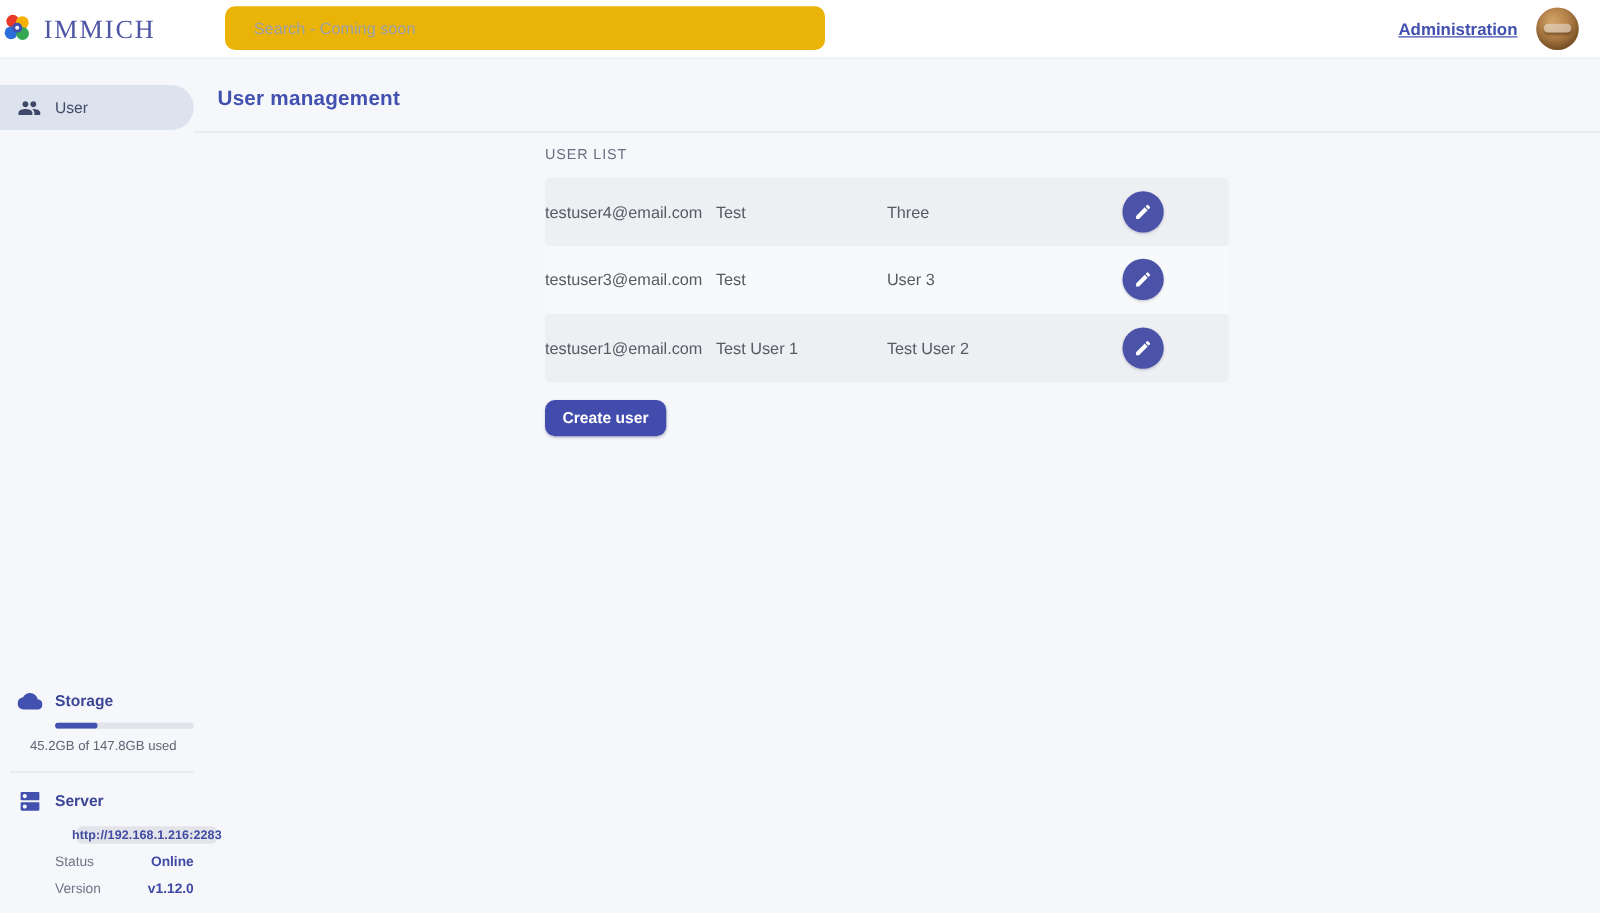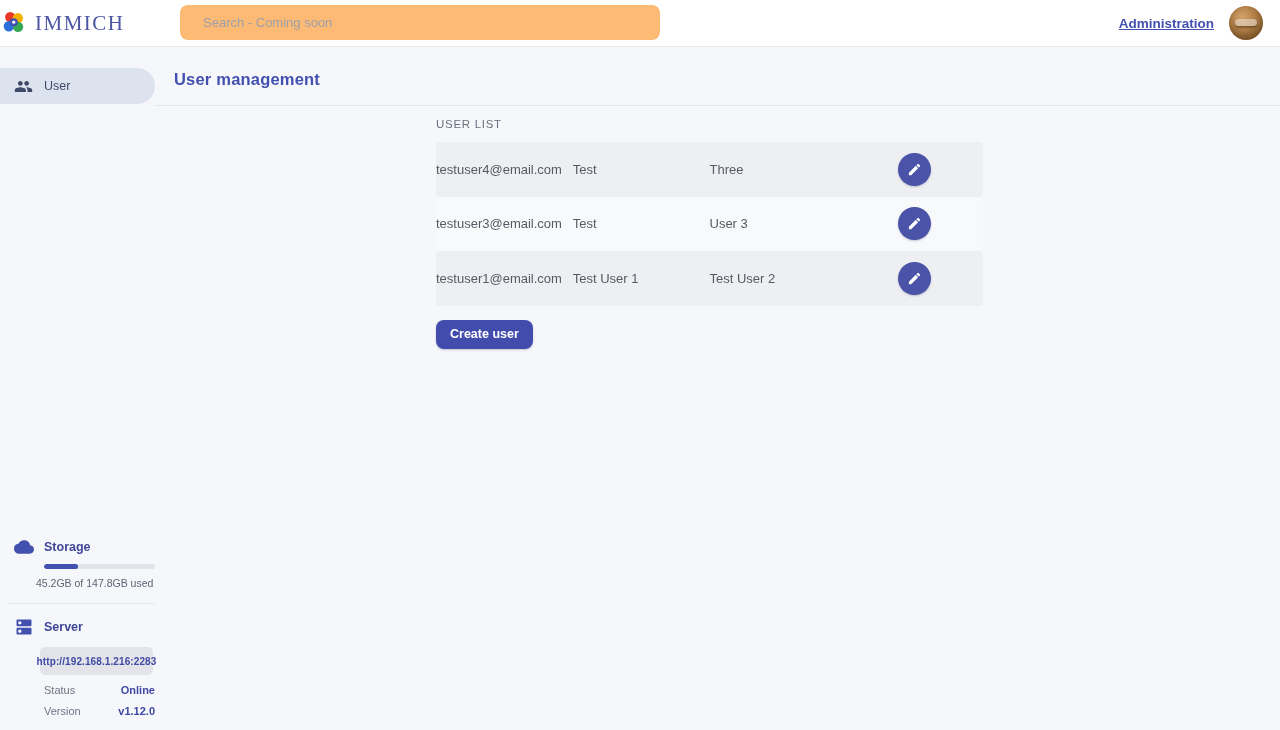"Search - Coming soon" .search-input { background: #fdba74 -> #eab308 }
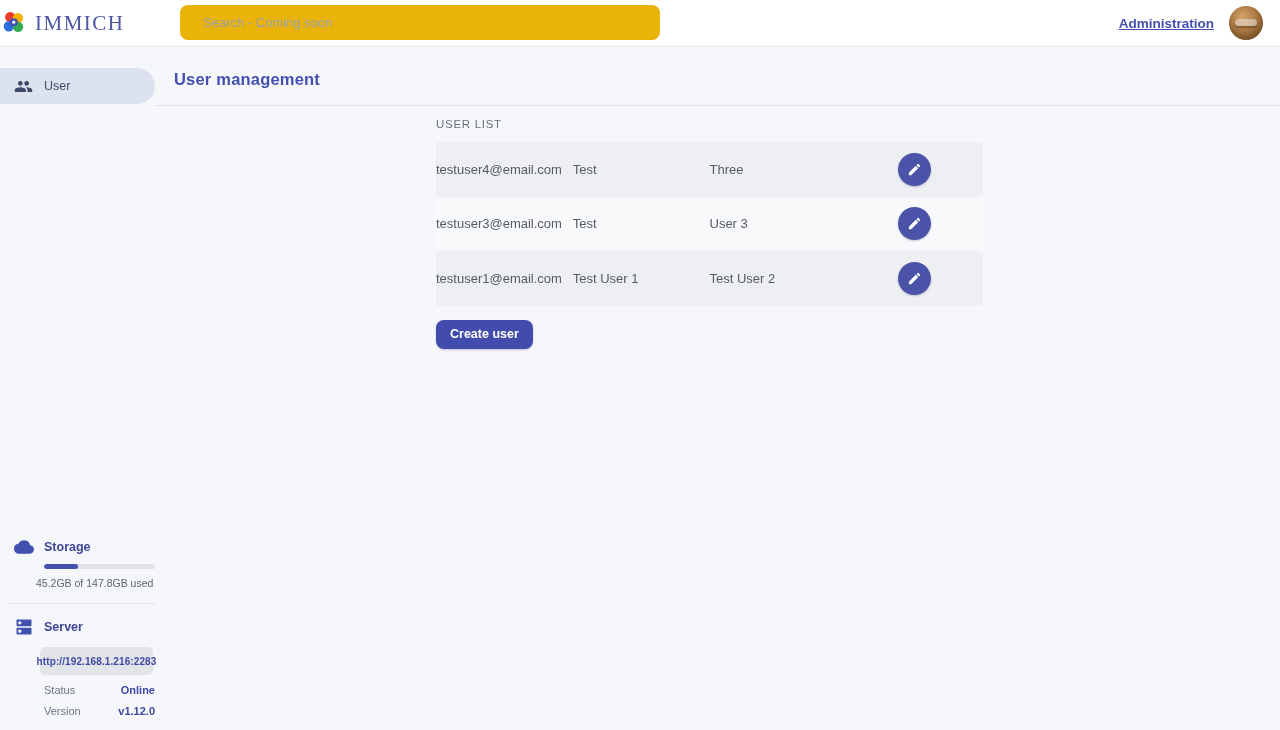"45.2GB of 147.8GB used" .usage-label { margin: 8px 0 0 36px -> 8px 0 0 24px }
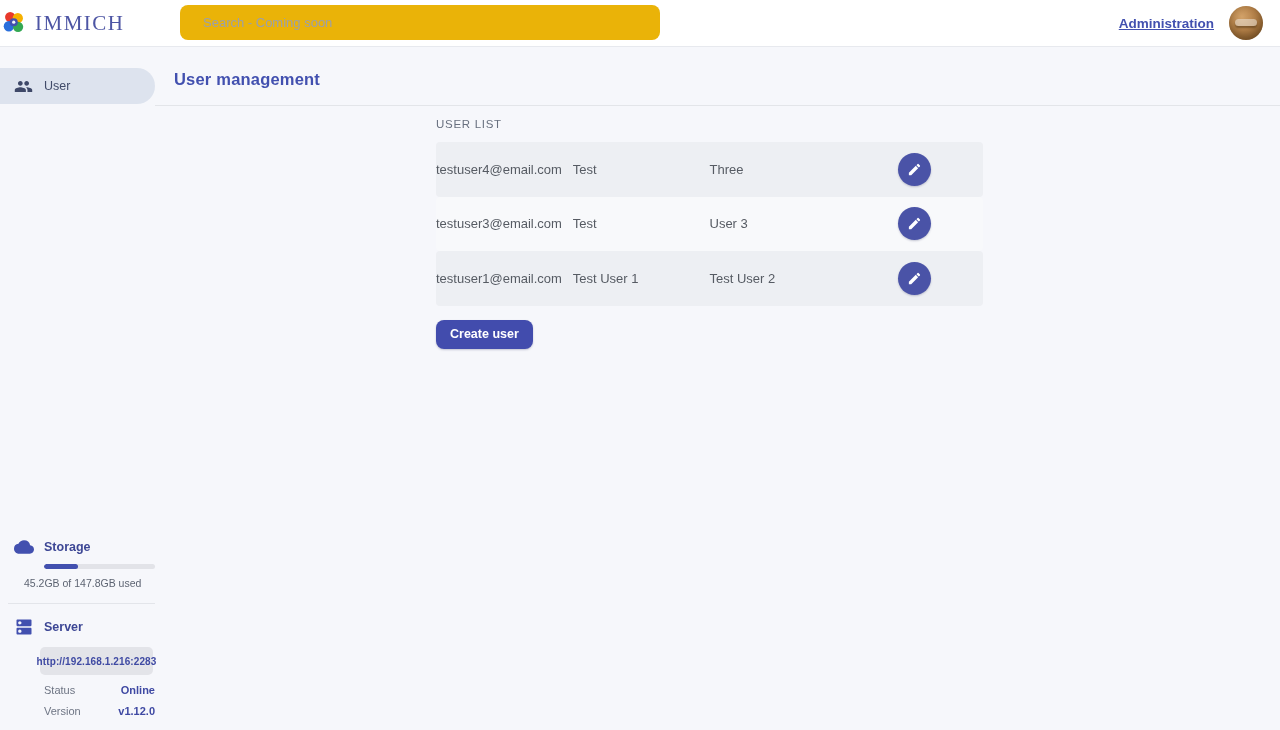"http://192.168.1.216:2283" .server-url-pill { height: 28px -> 14px; margin: 10px 0 0 40px -> 10px 0 0 61px }
